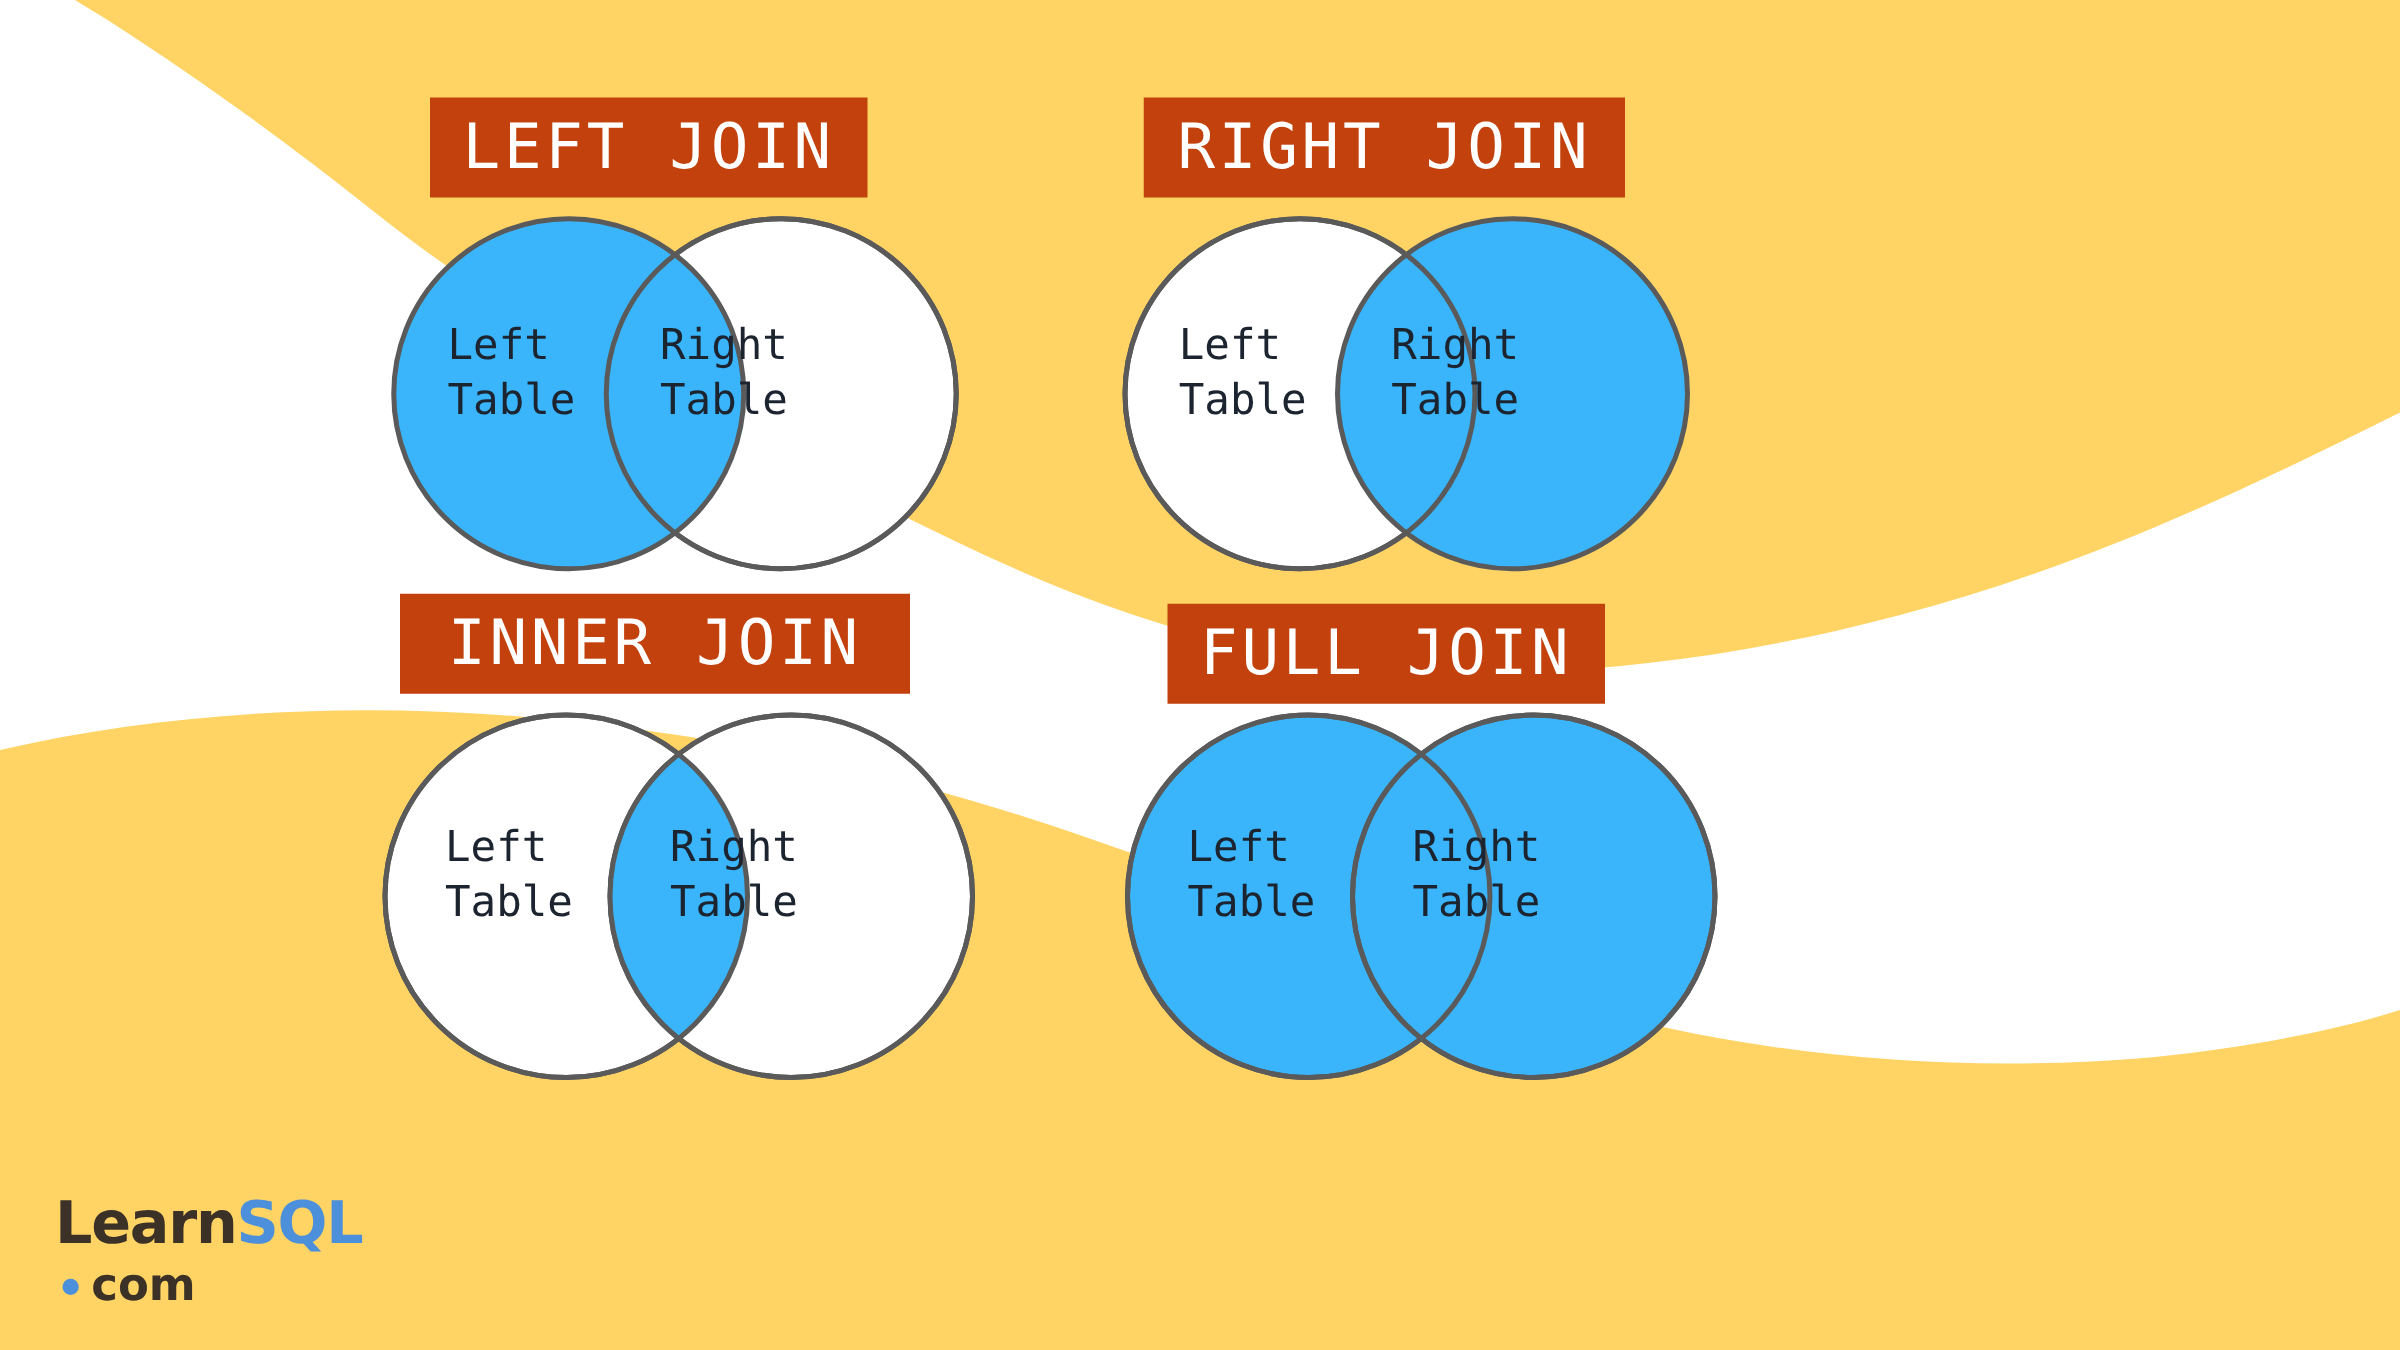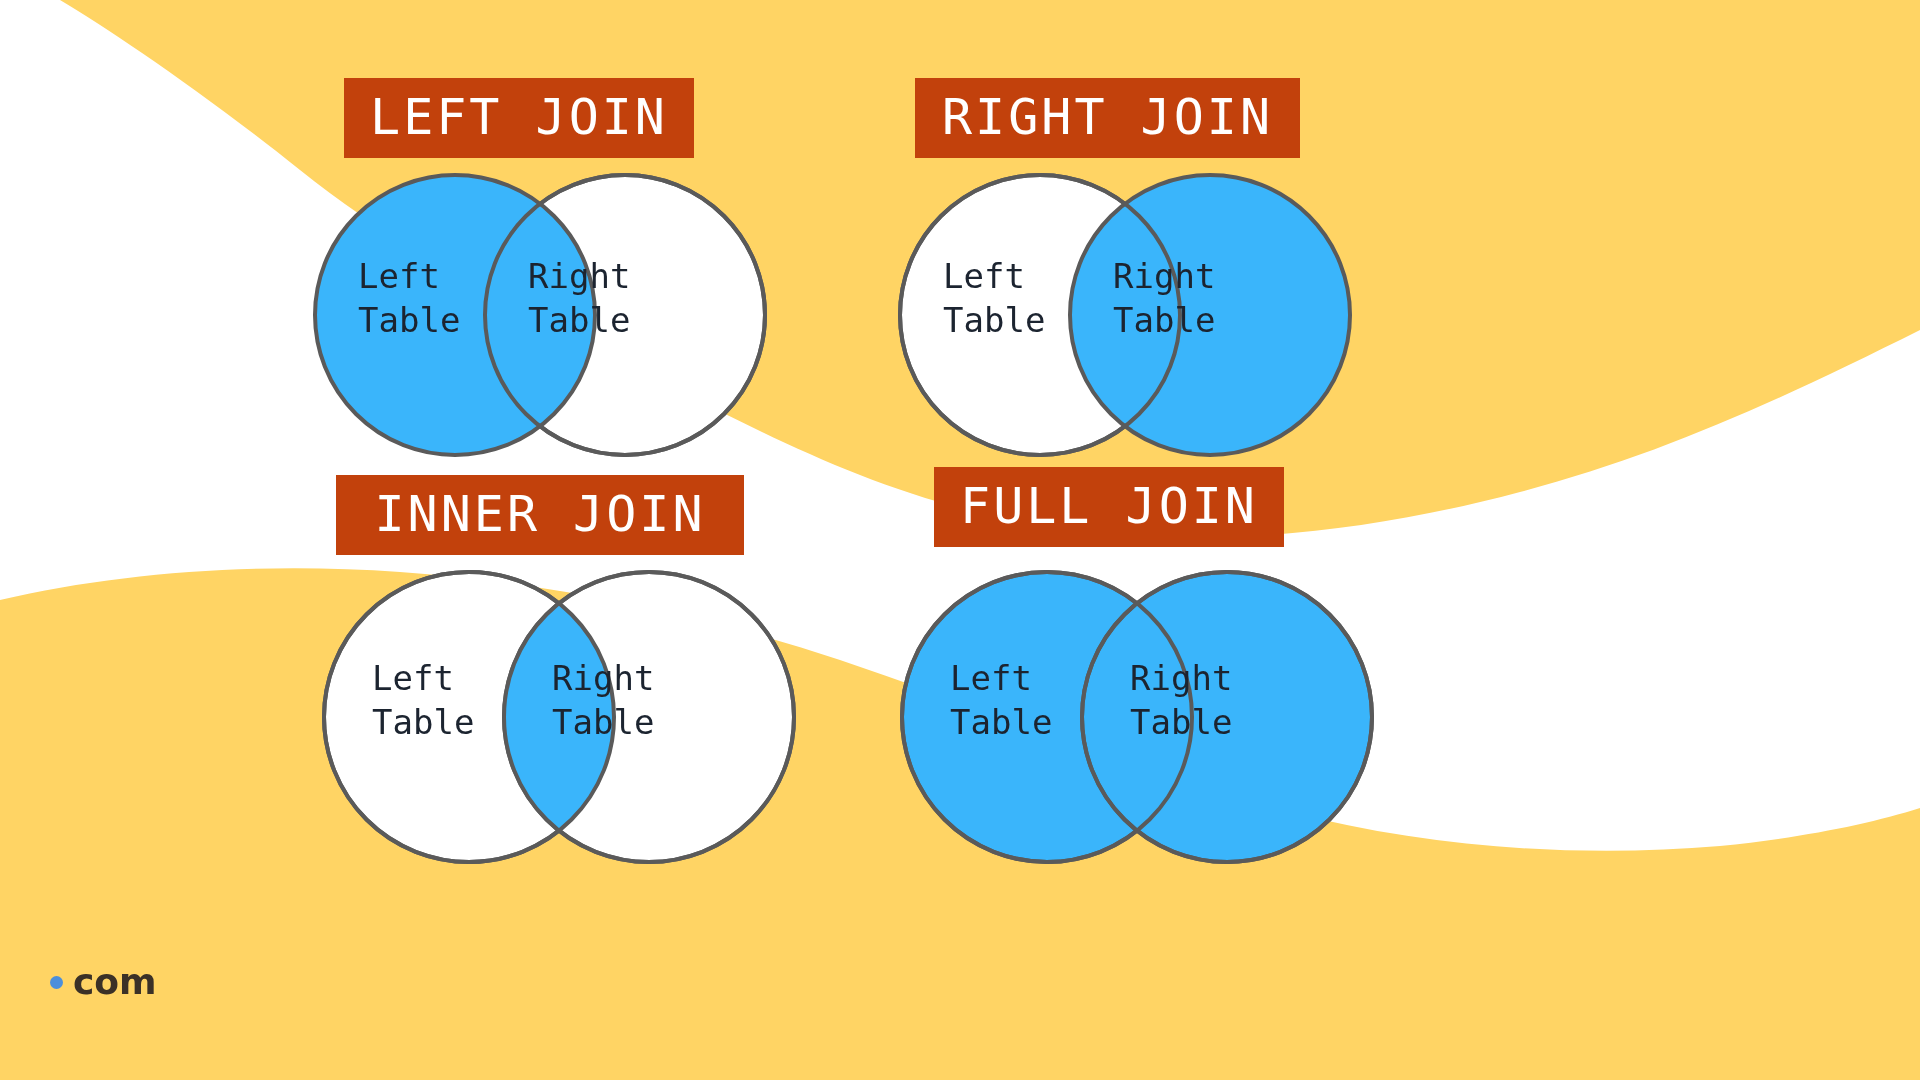"INNER JOIN" div.panel { left: 294px -> 278px }
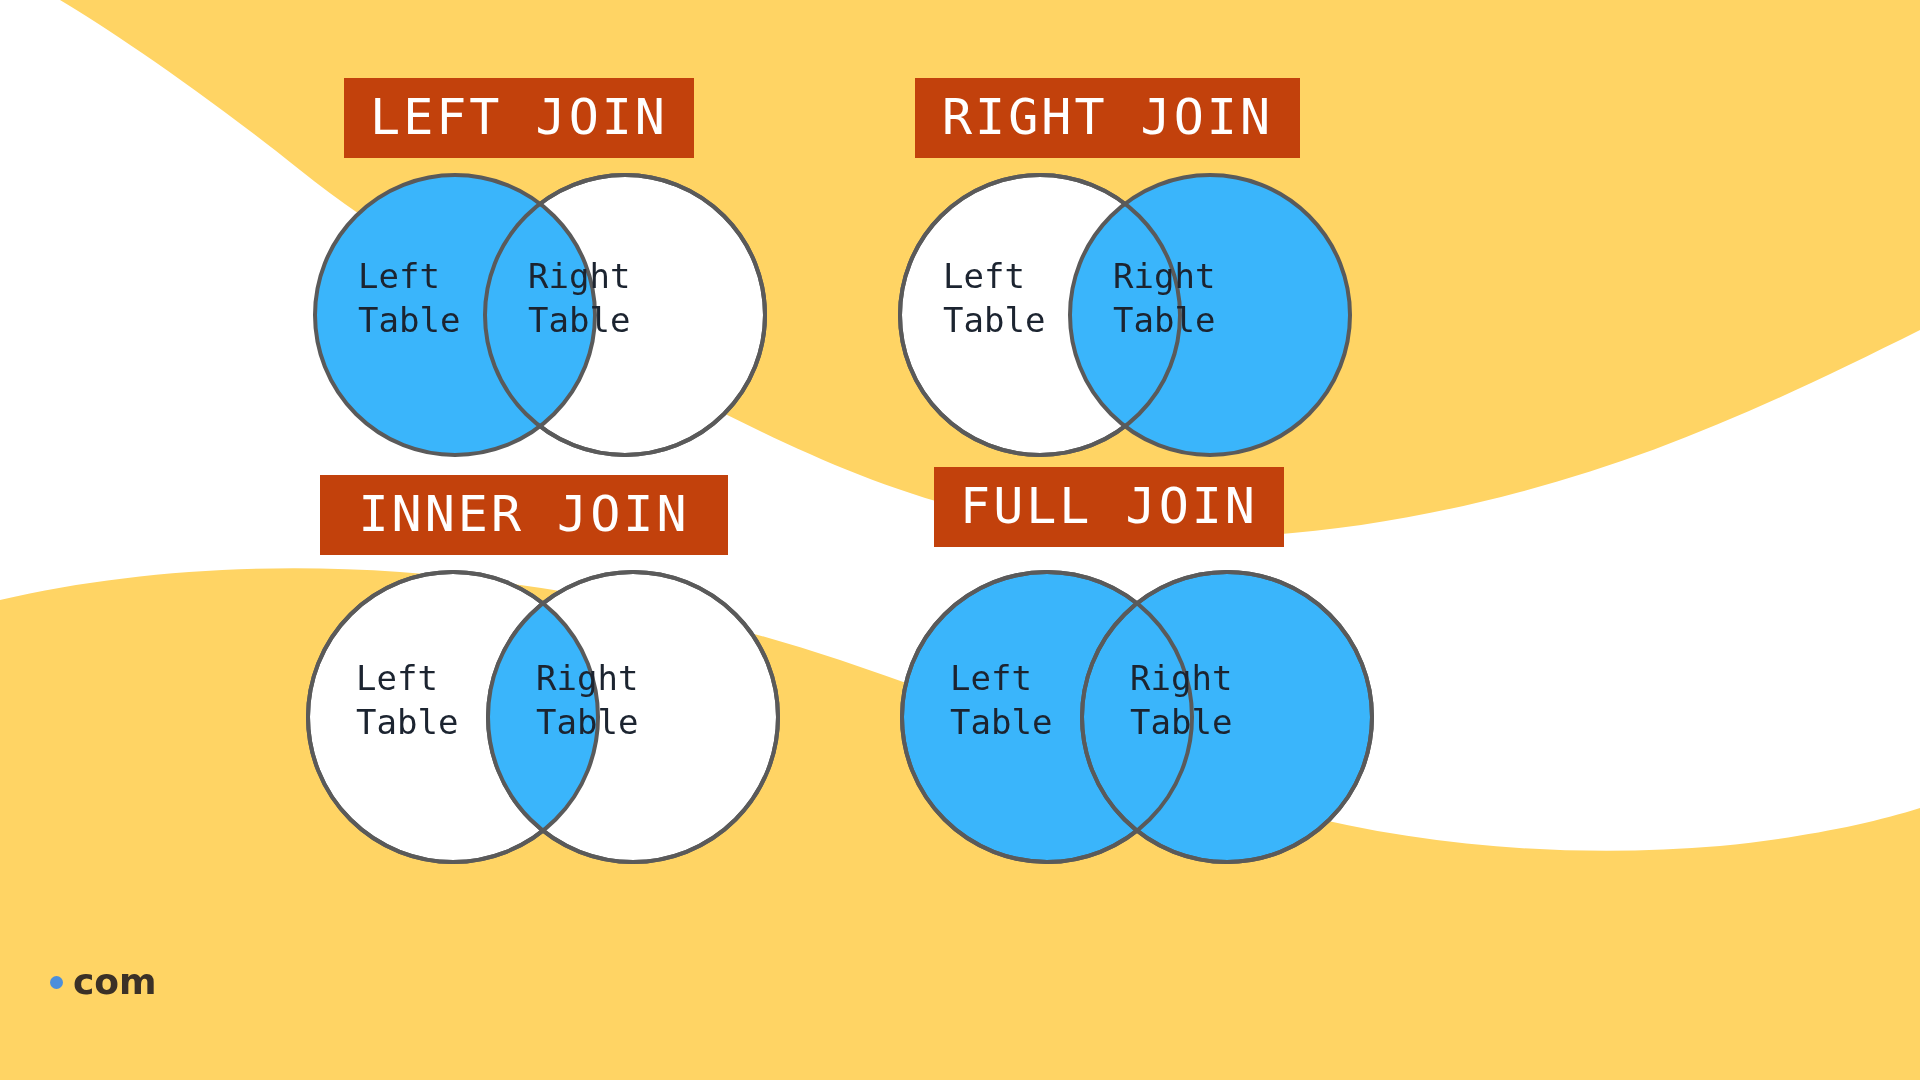"FULL JOIN" div.title-bar { top: 0 -> 16px }
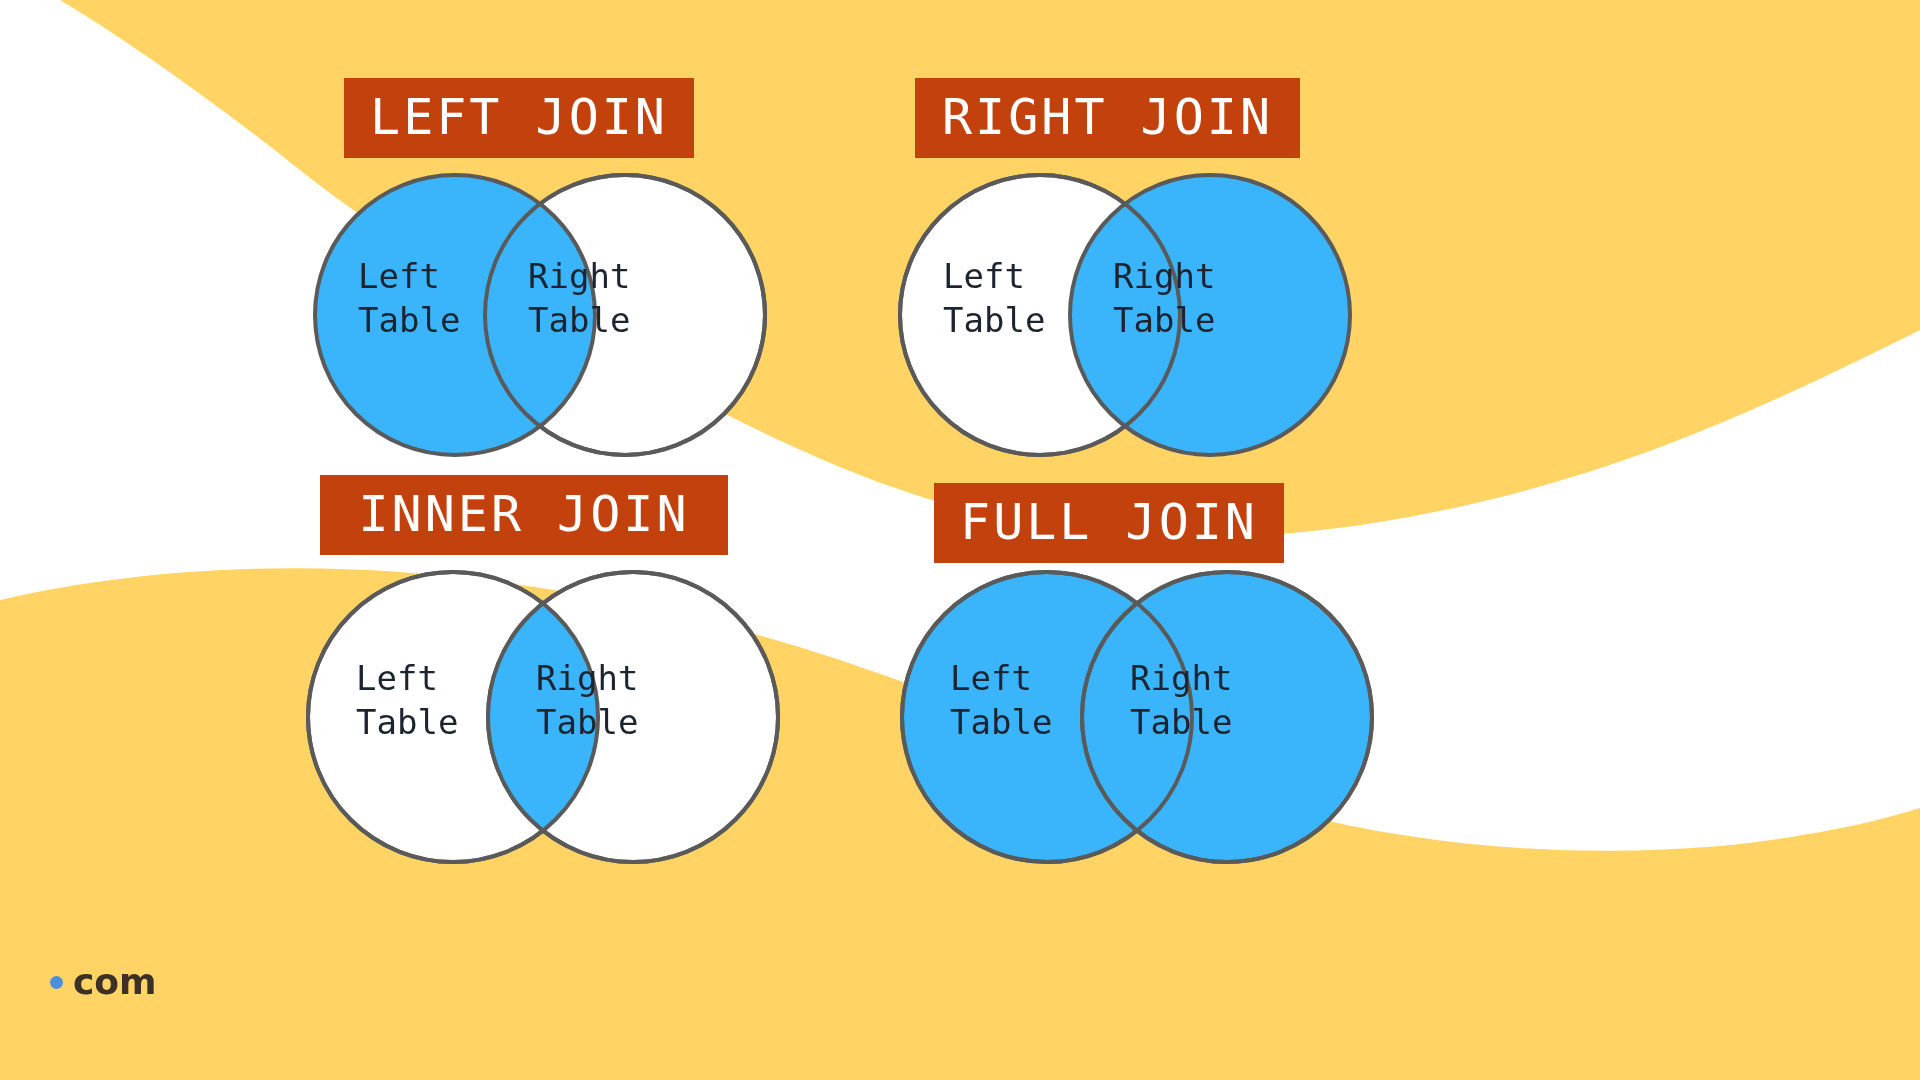"LearnSQL" div.logo-main { html: none -> <div> <span>Learn</span><span>SQL</span> </div> }
